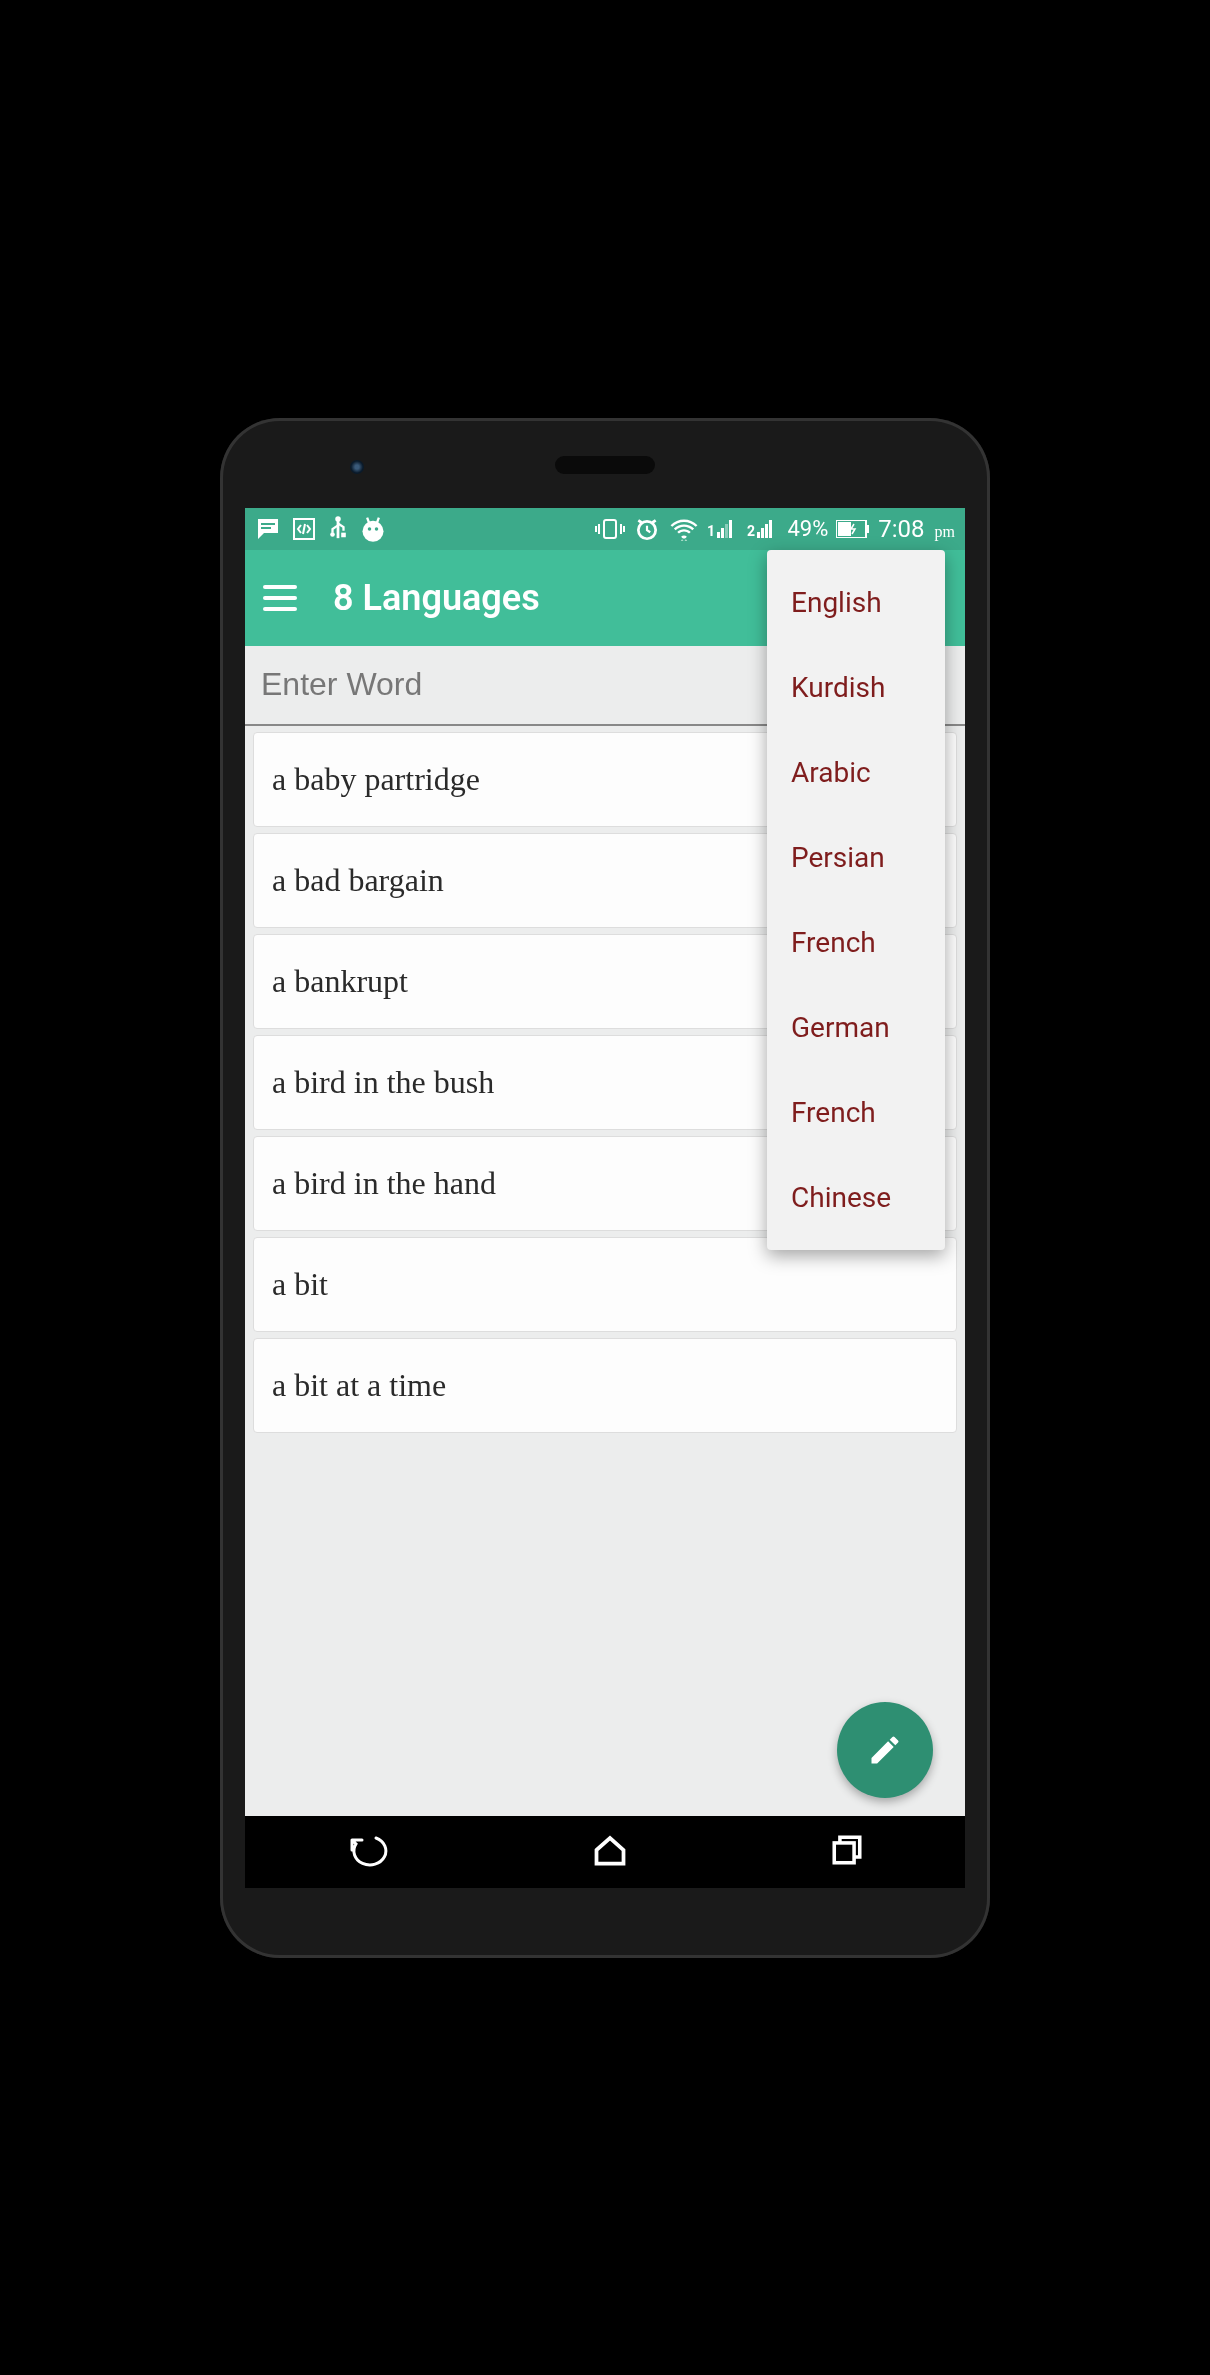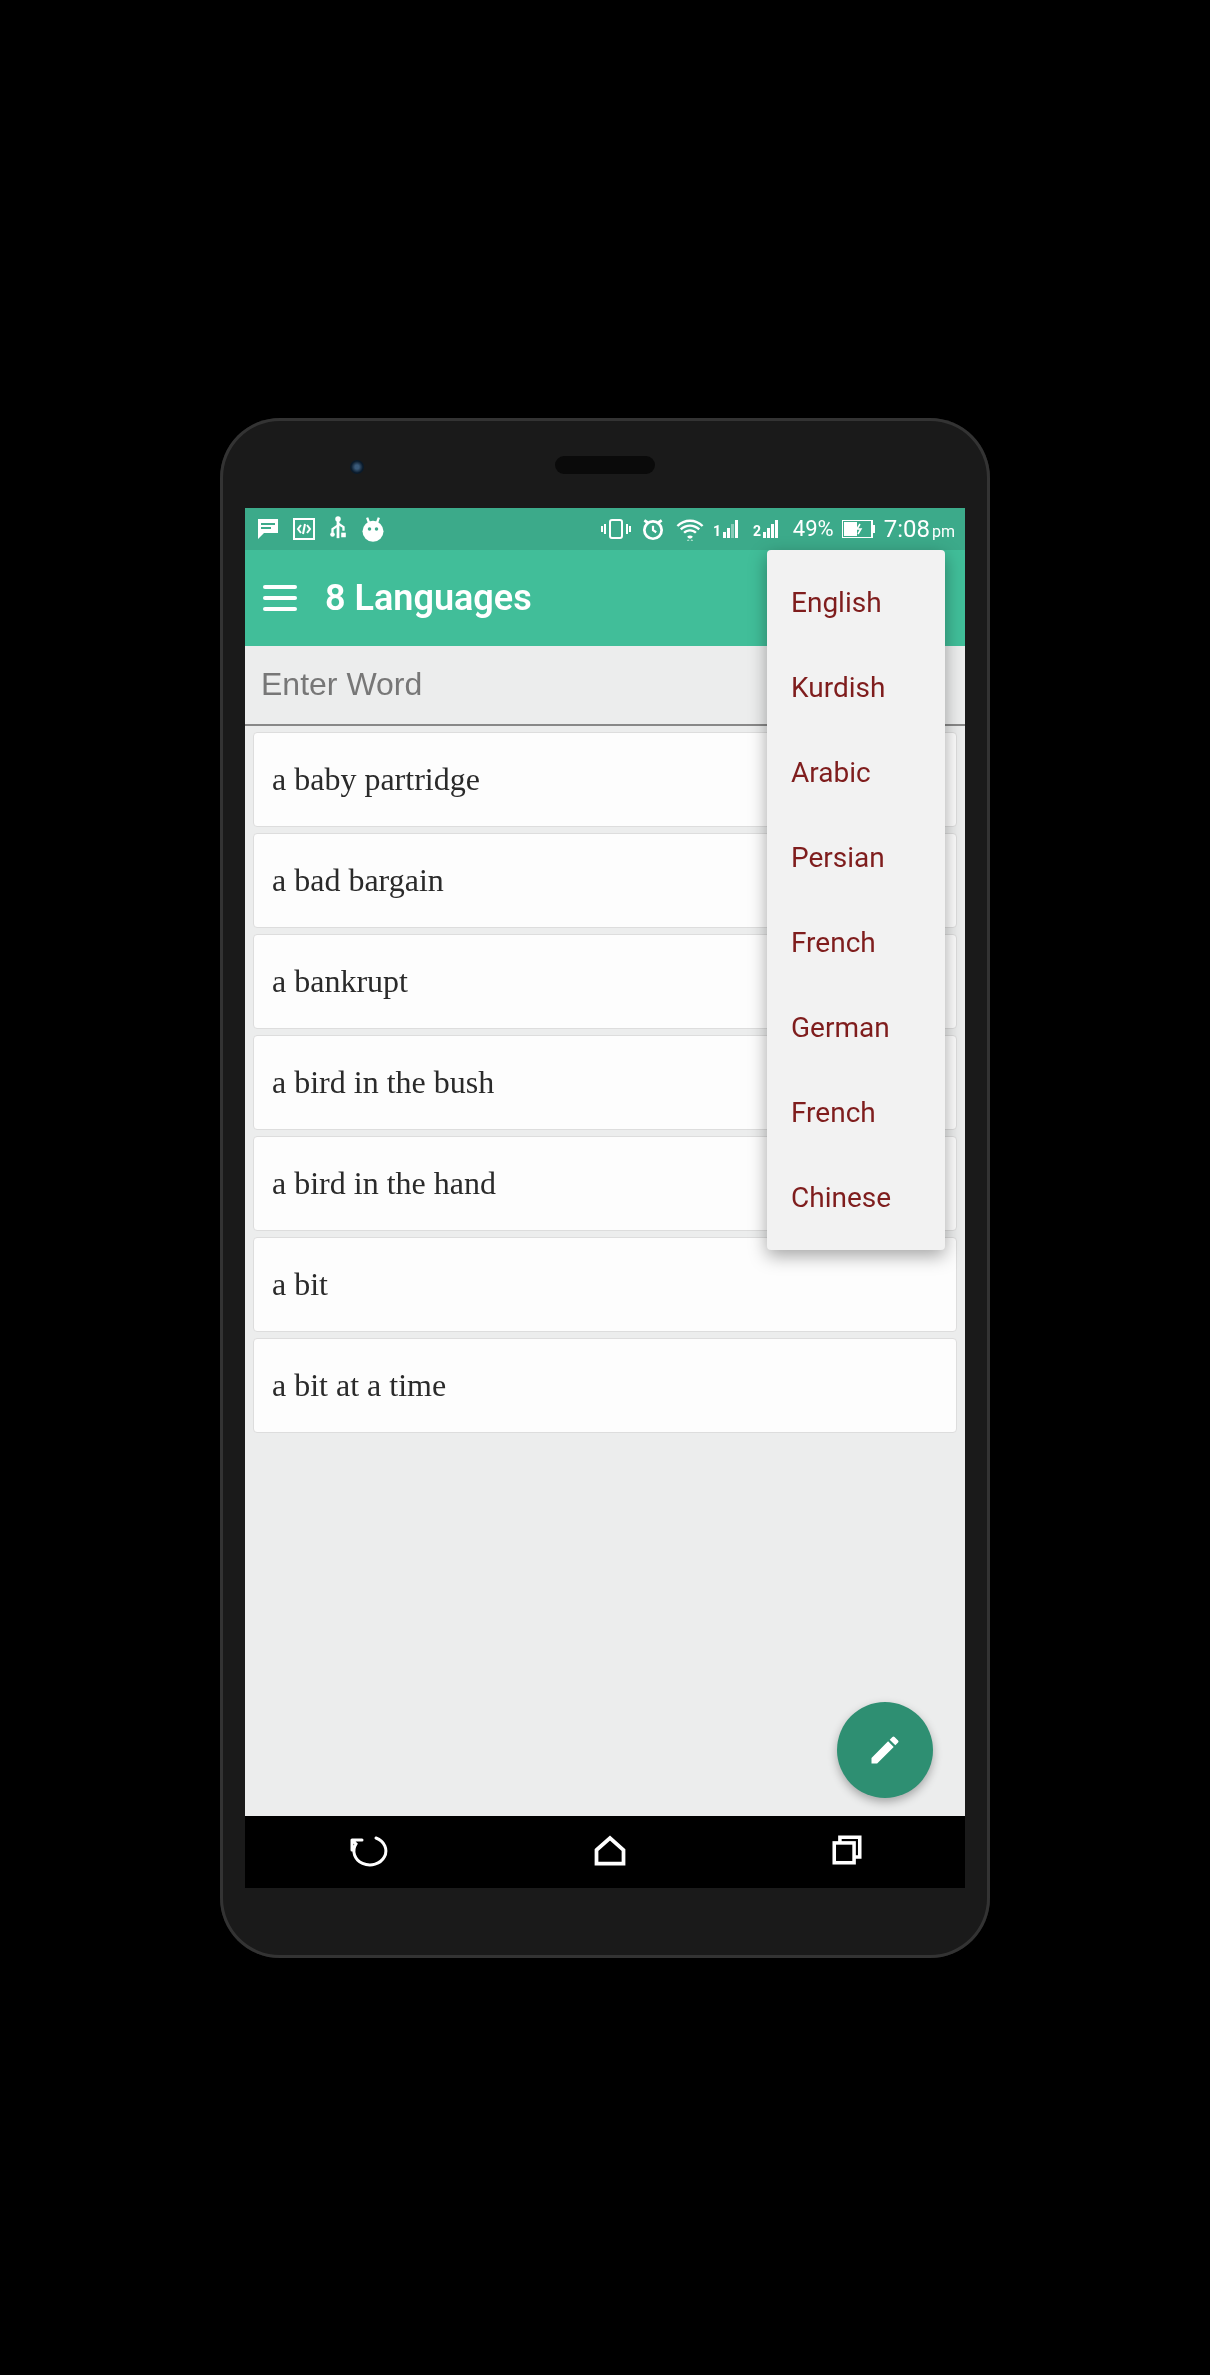"pm" .status-pm { font-family: none -> Liberation Serif, serif; margin-left: 2px -> 10px }
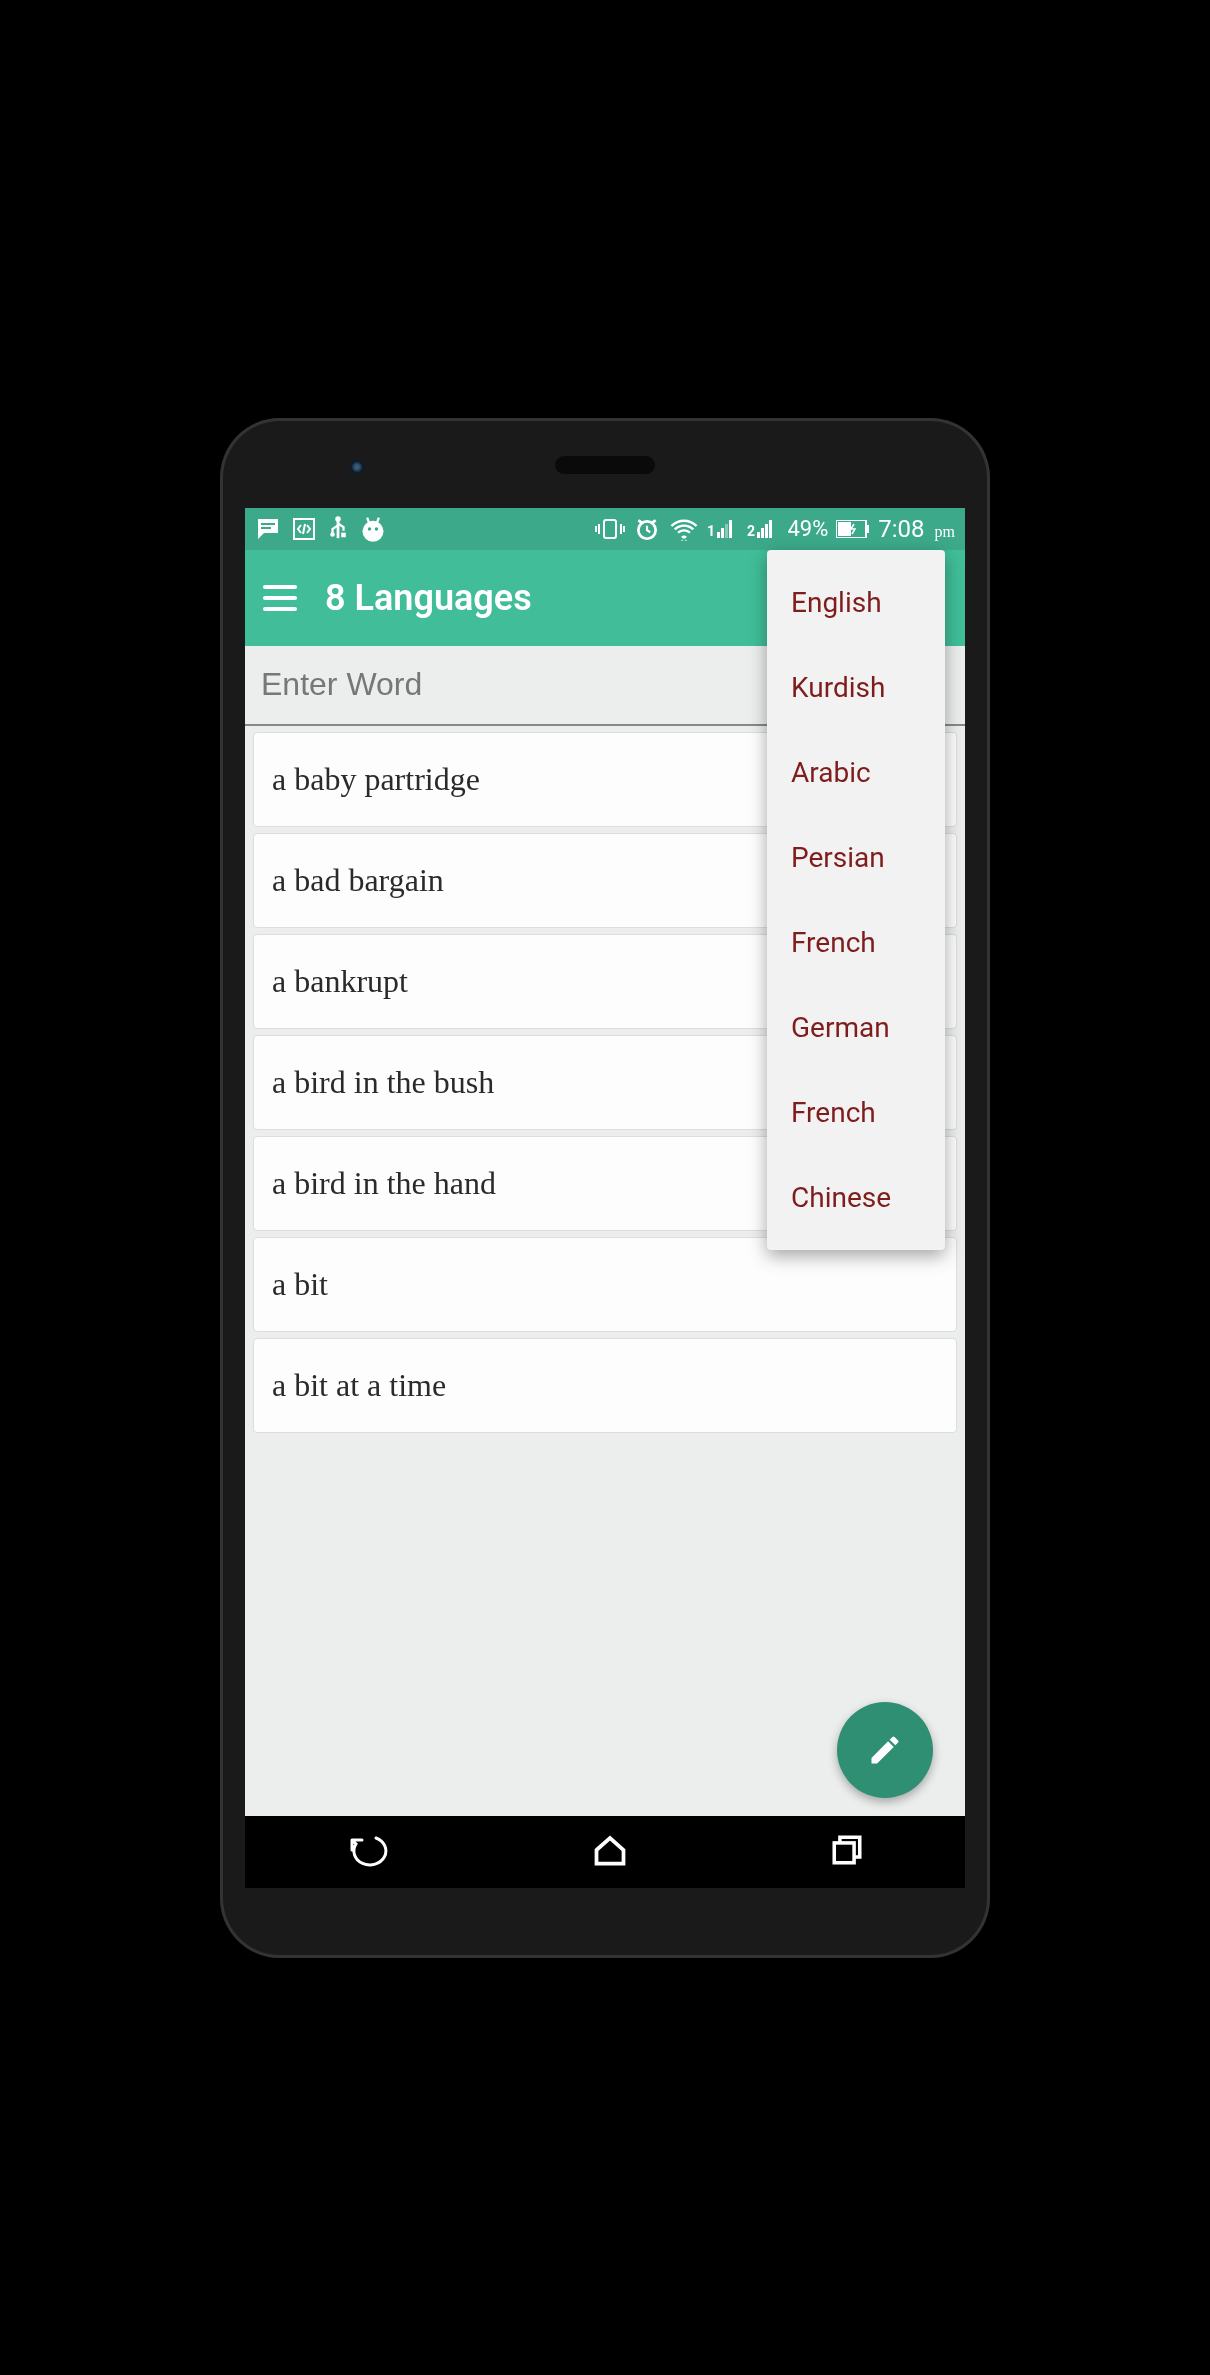"8 Languages" .app-bar { gap: 28px -> 36px }
